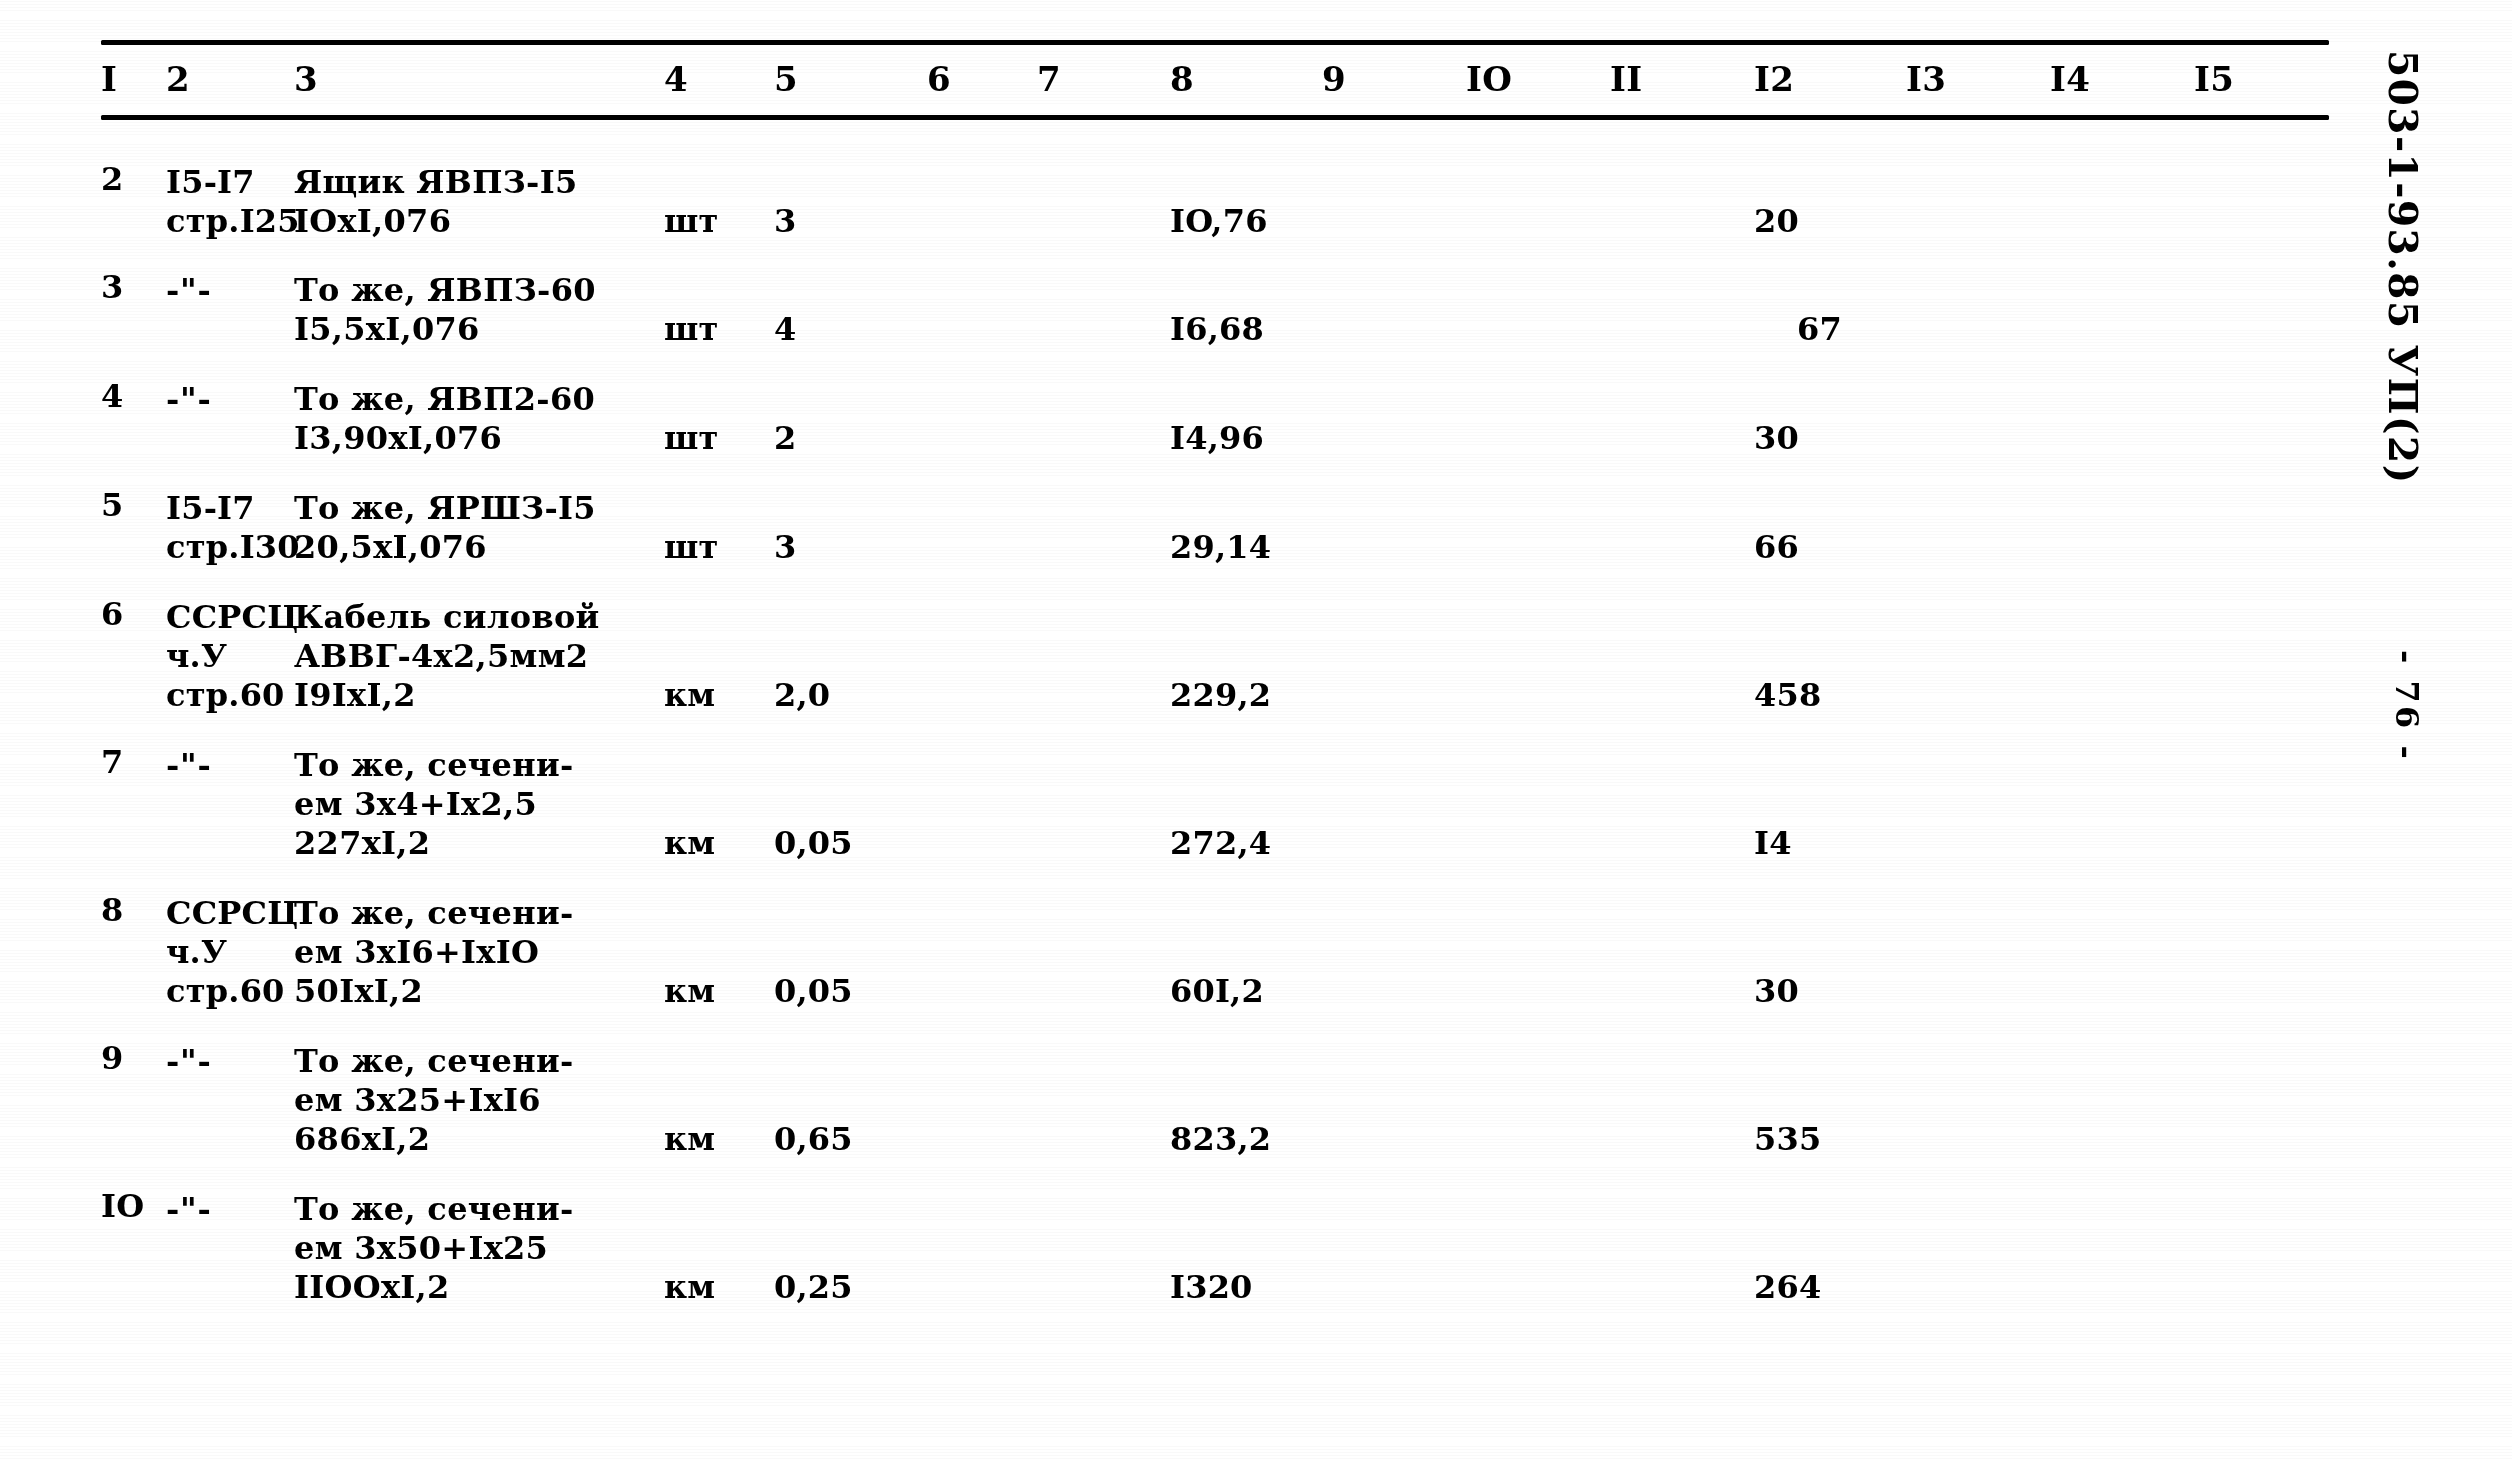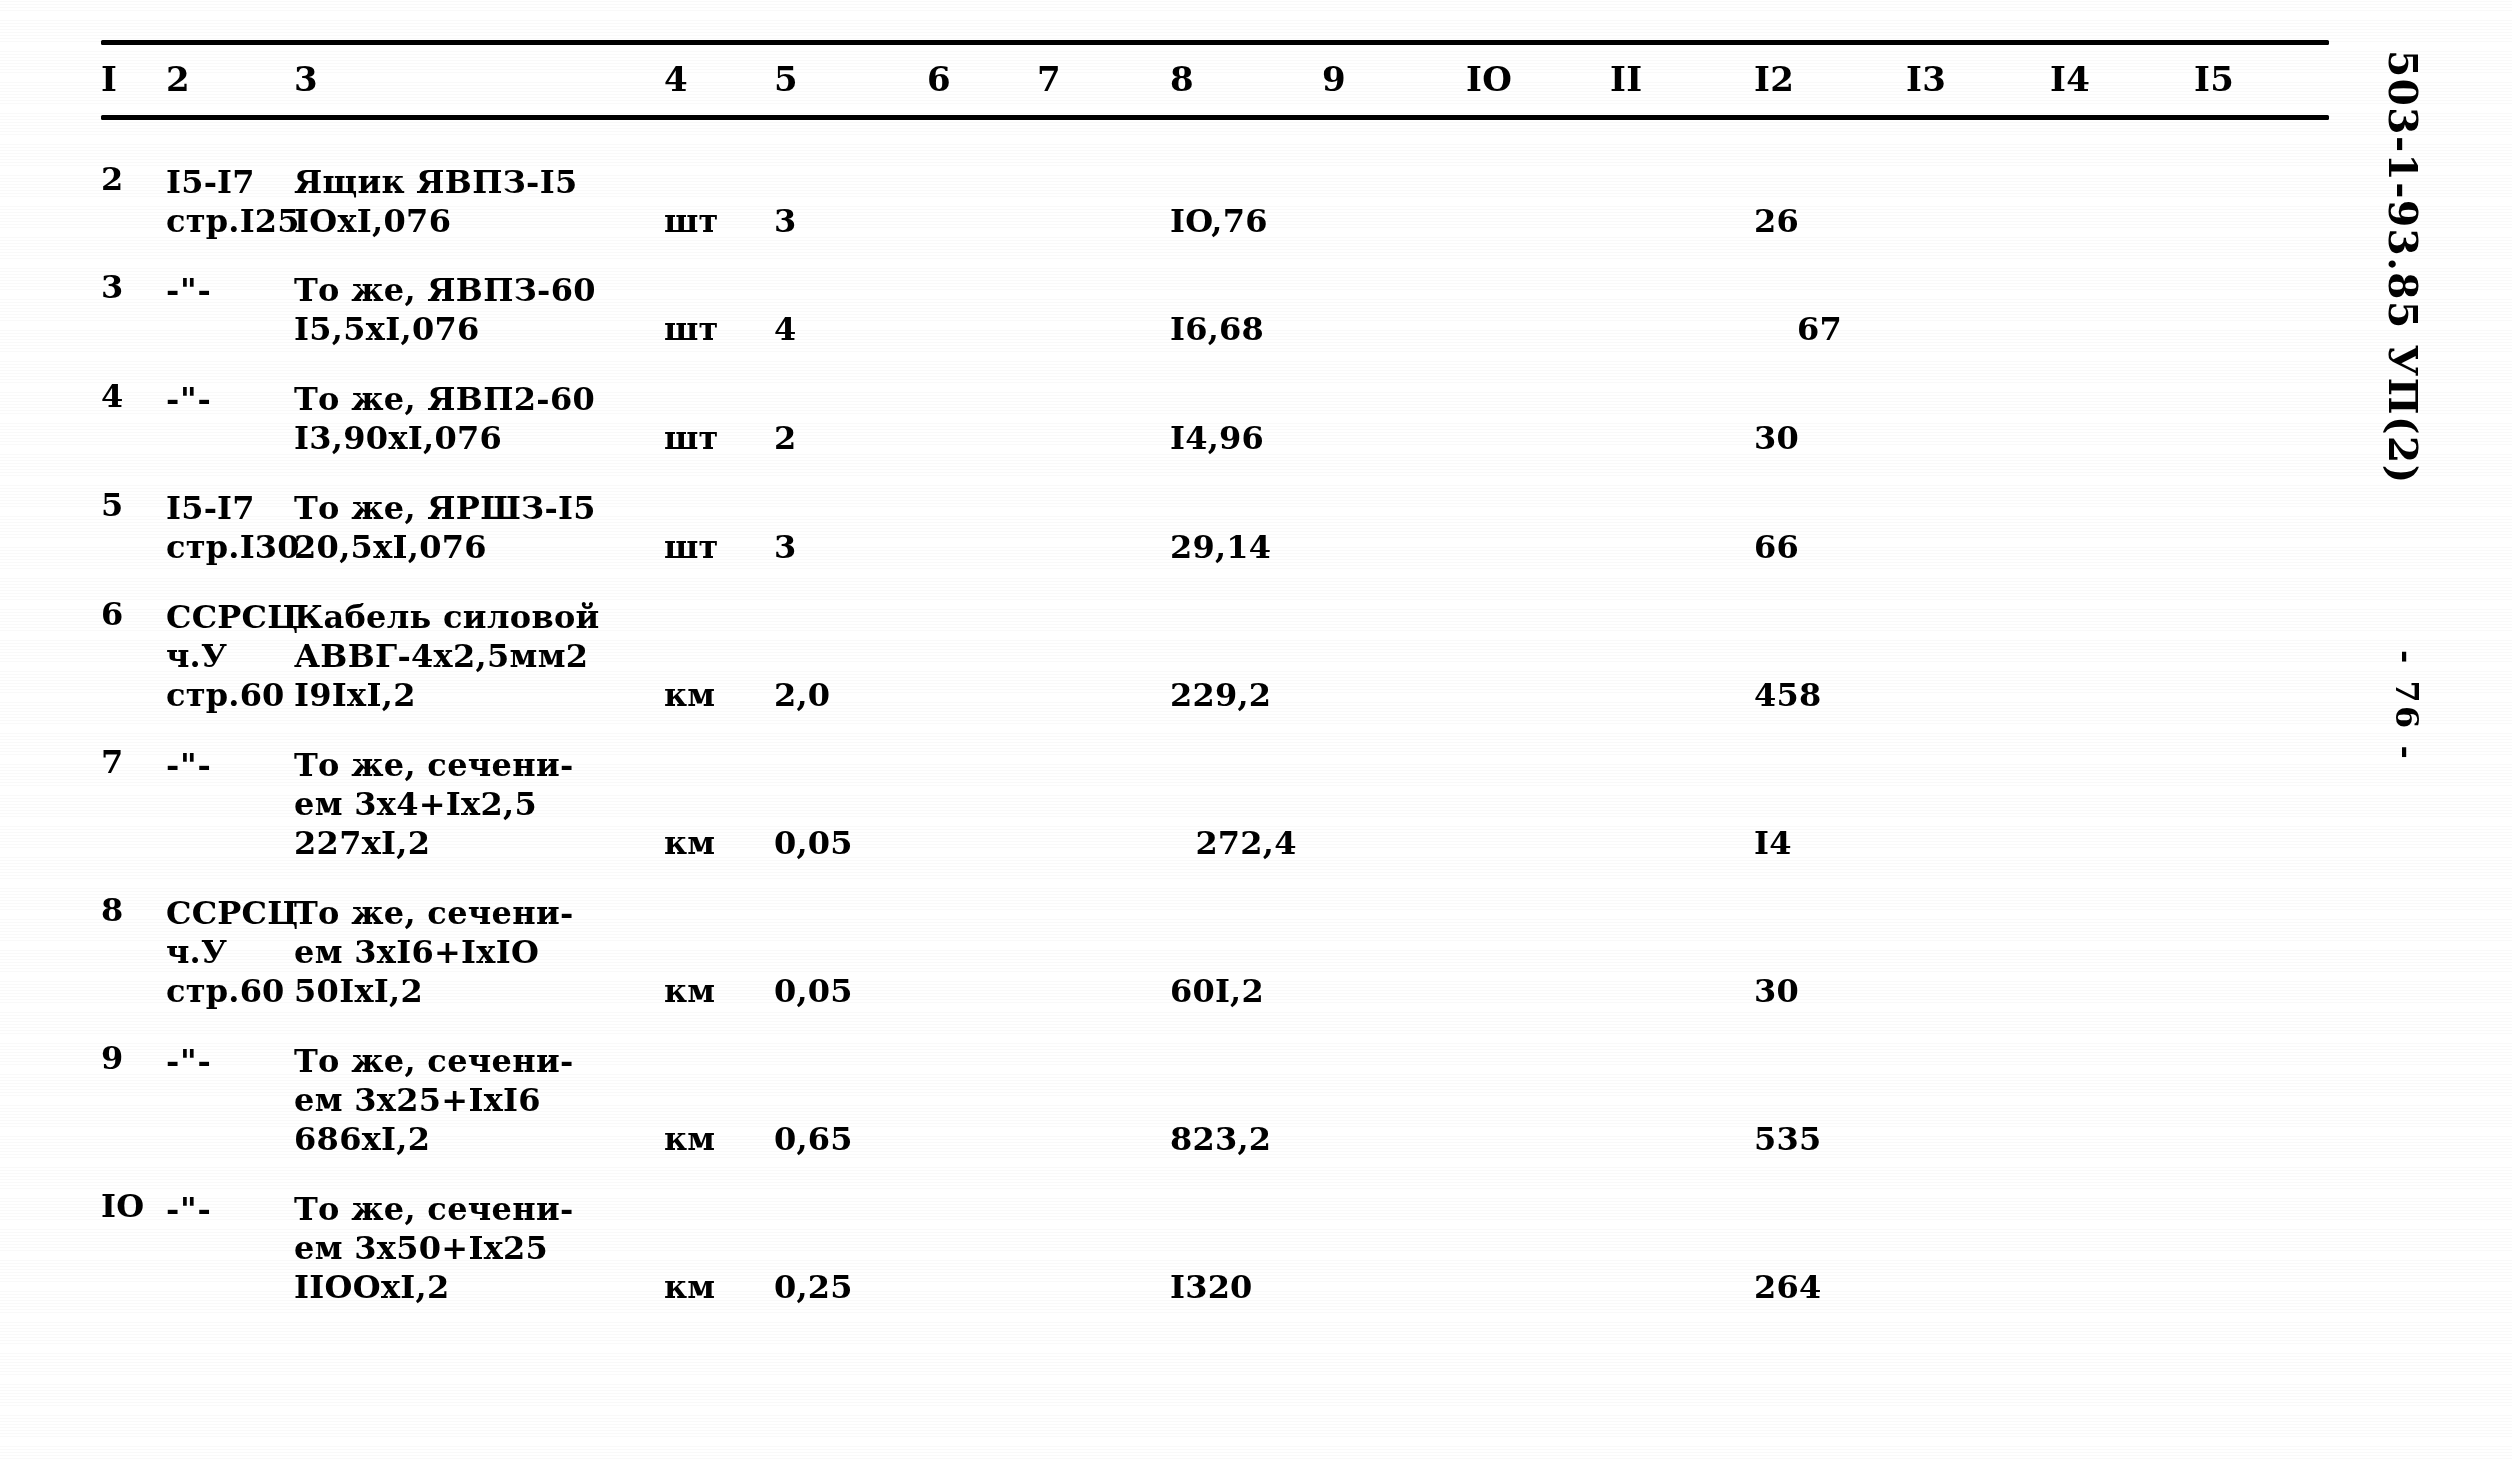"26" span { text: 26 -> 20 }
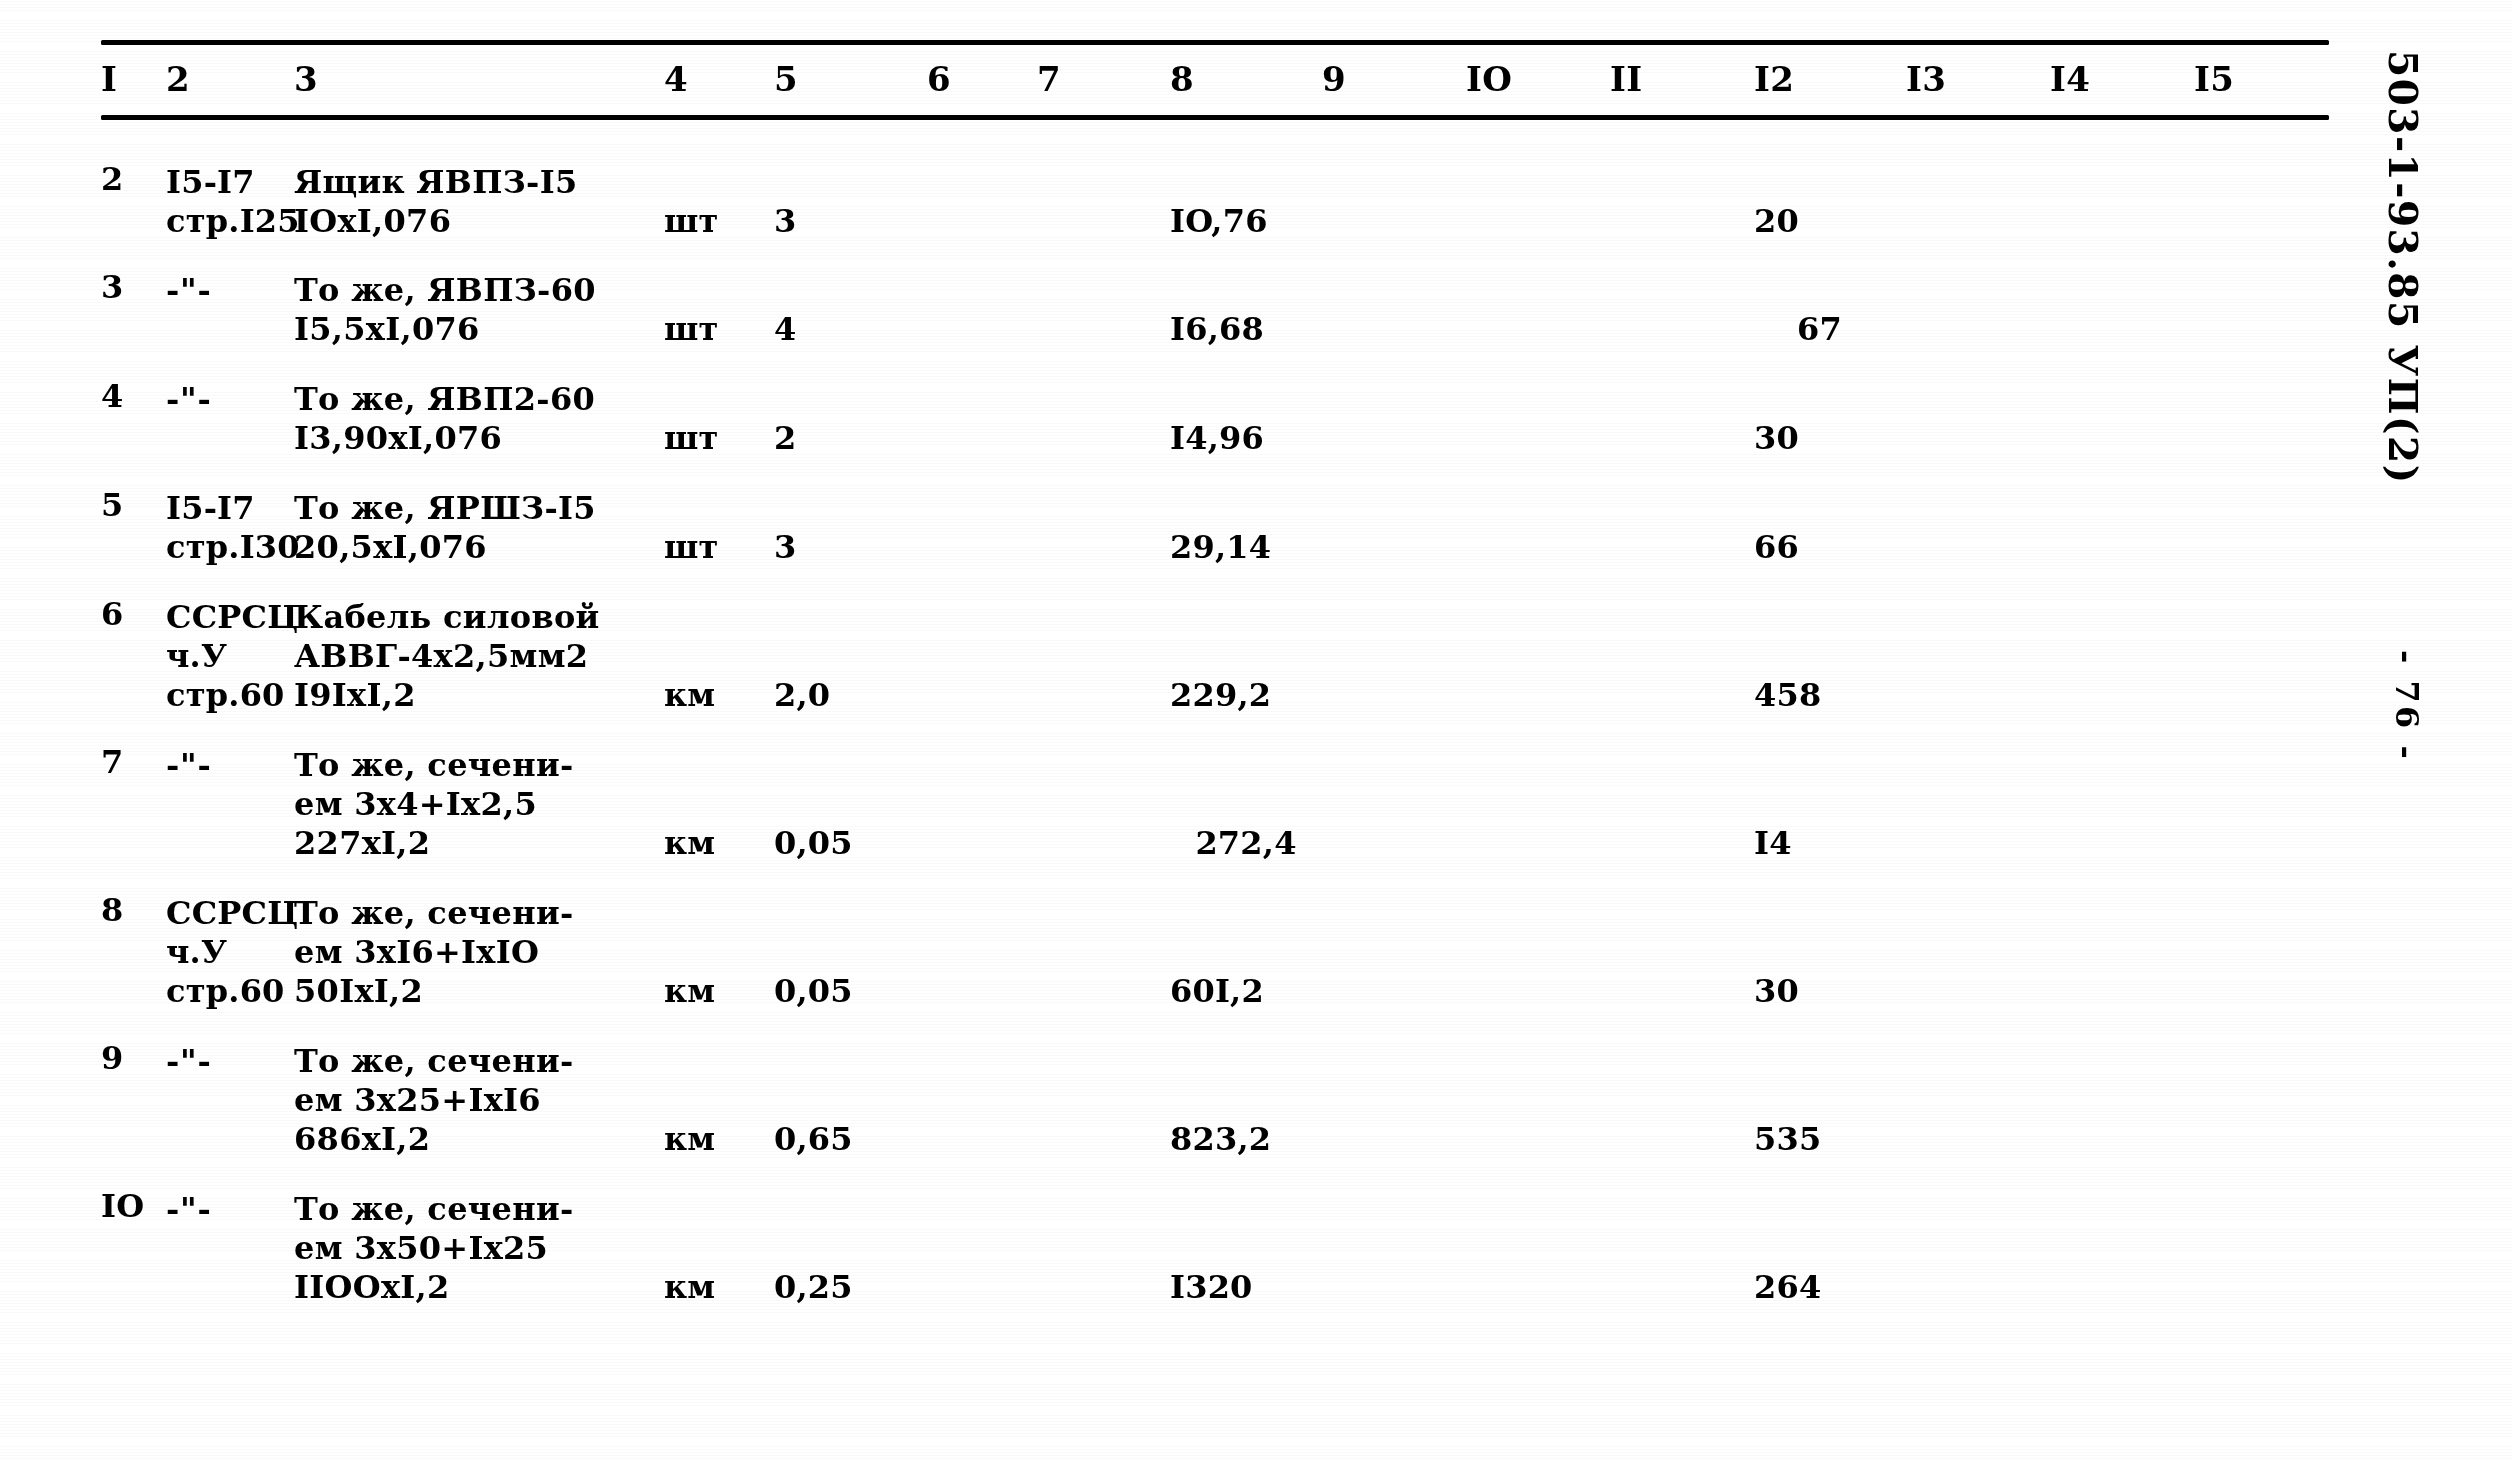"272,4" span { text-align: center -> none }
